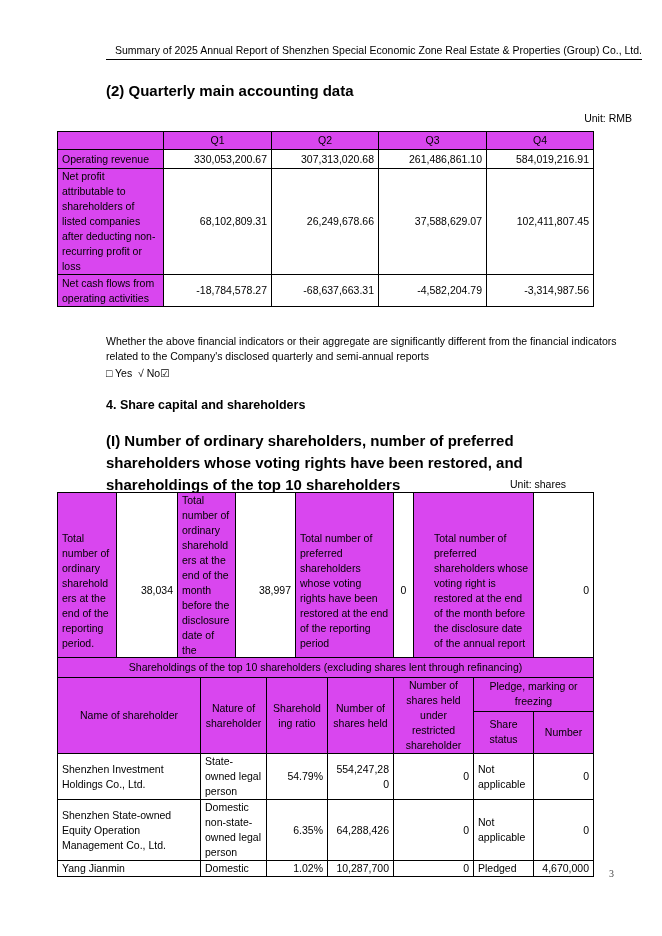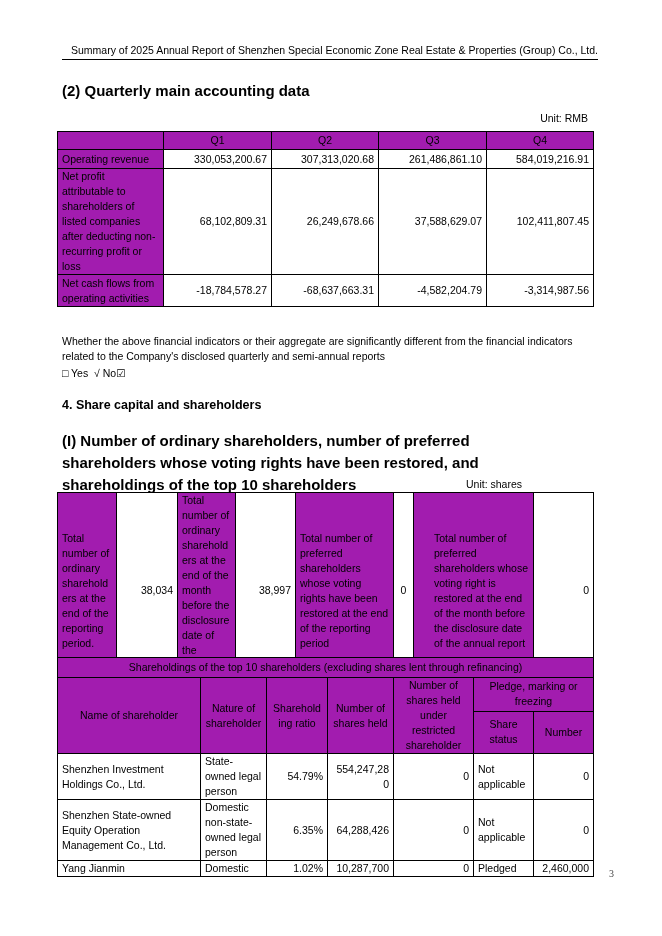"Summary of 2025 Annual Report" .abs { margin-left: none -> 44px }
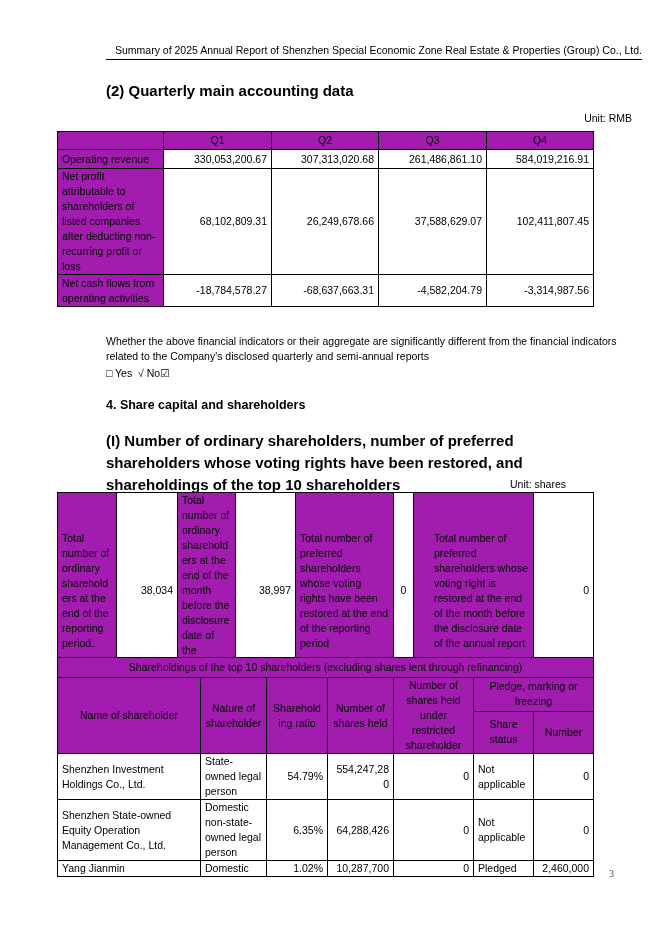"Q1" .g { background: #a21caf -> #d946ef }
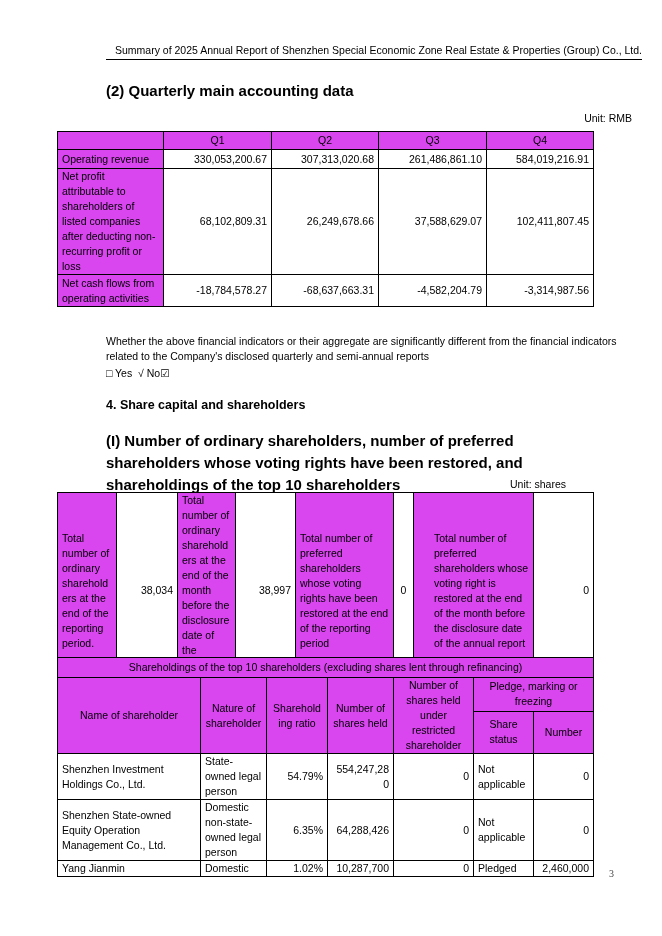"2,460,000" td.r { text: 2,460,000 -> 4,670,000 }
